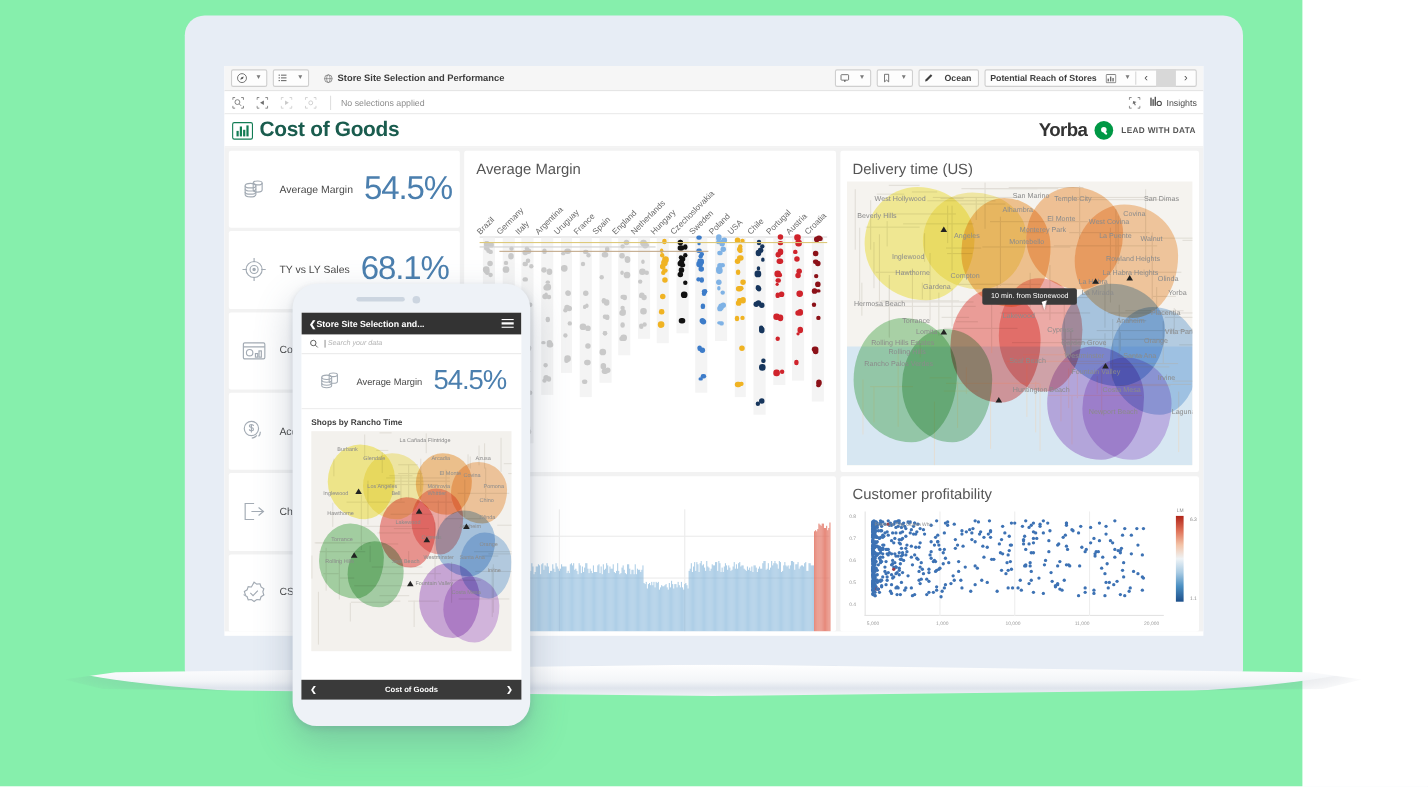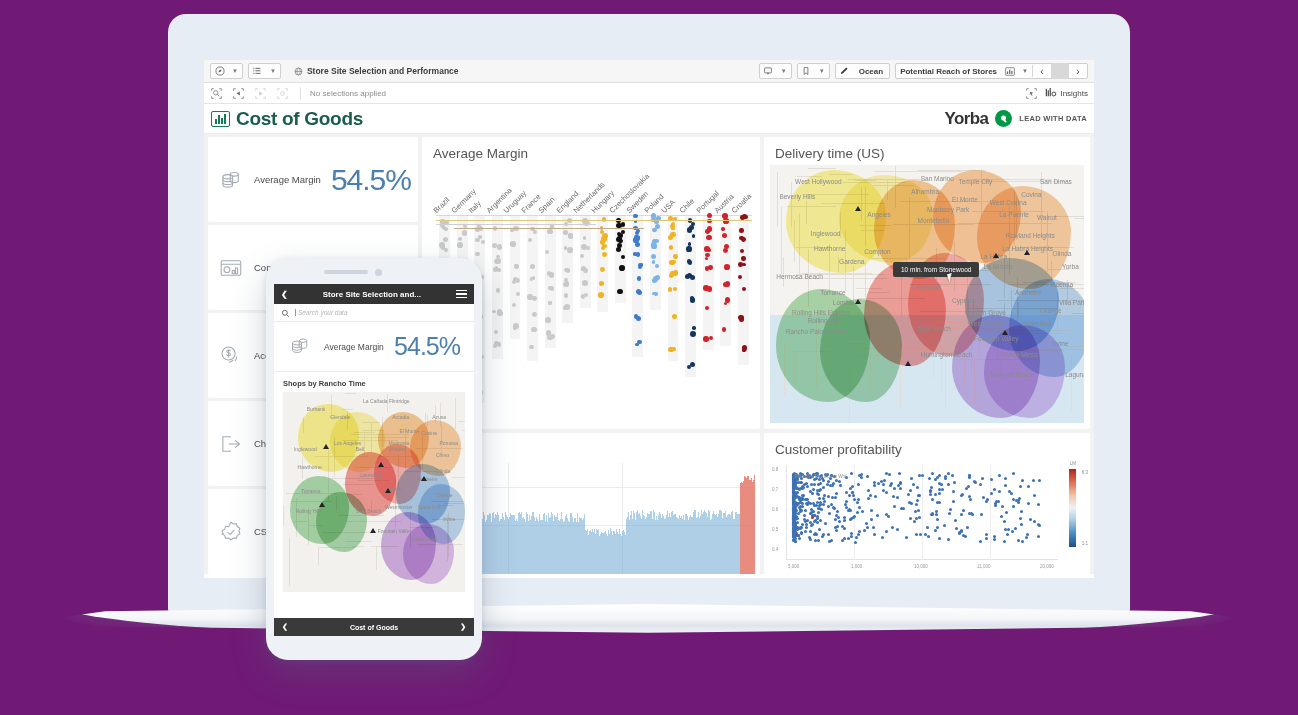"Store Site Selection and Performance" #stage { background: #701a75 -> #86efac; width: 1298px -> 1184px }
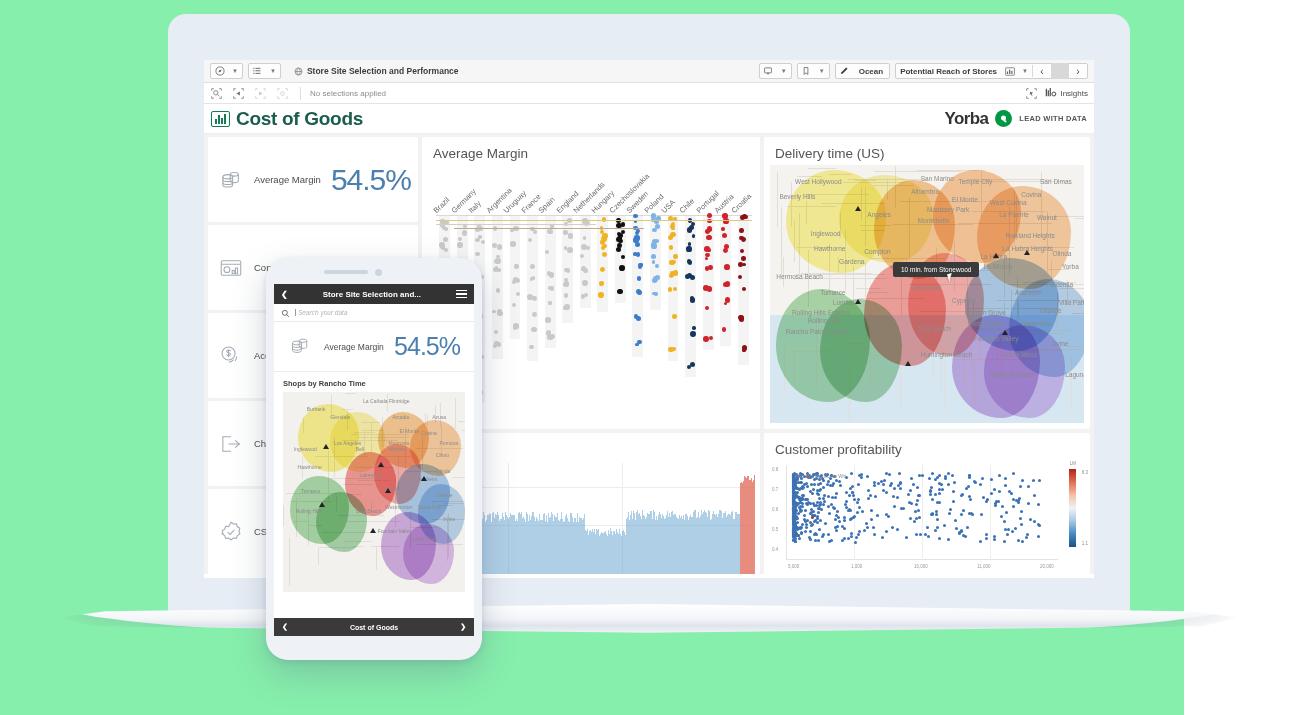"TY vs LY Sales" div.kpi-card { html: none -> <div> <span> <svg> <g> <circle></circle> <circle></circle> <circle></circle> <path></path> </g> </svg> </span> <span>TY vs LY Sales</span> <span>68.1%</span> </div> }
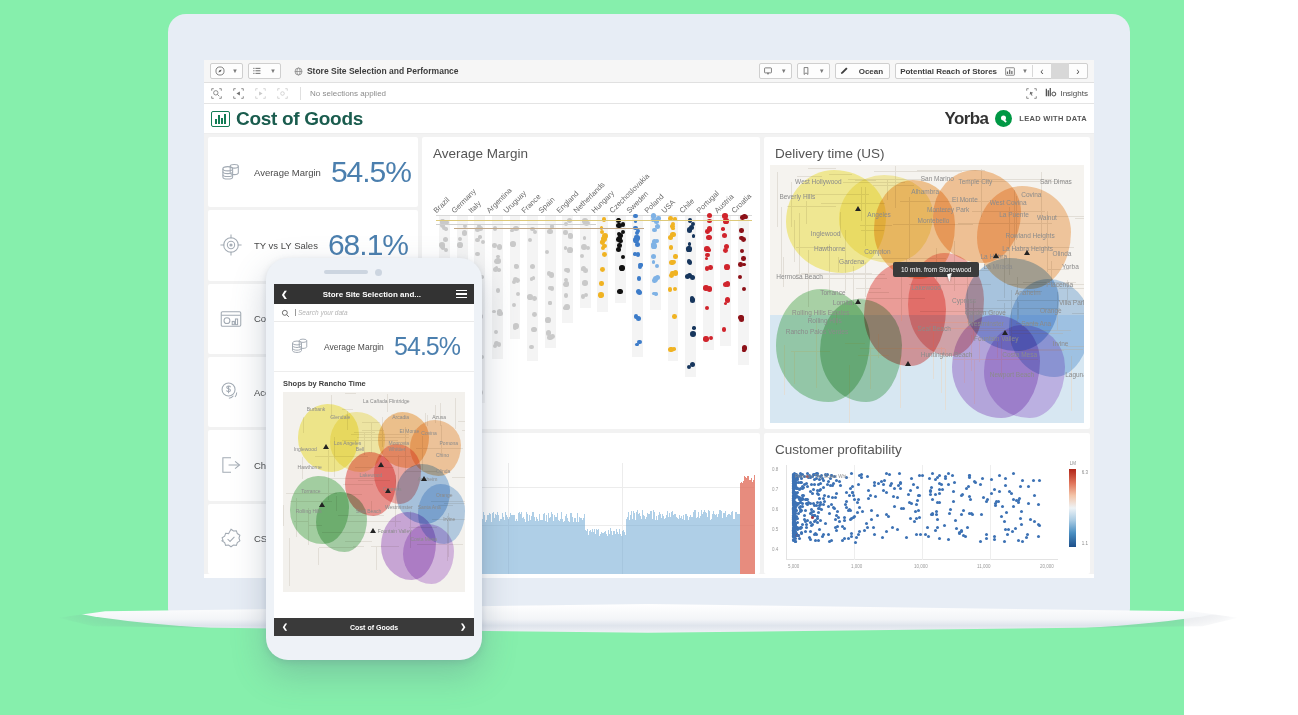"Store Site Selection and..." .ph-title { text-align: center -> none }
